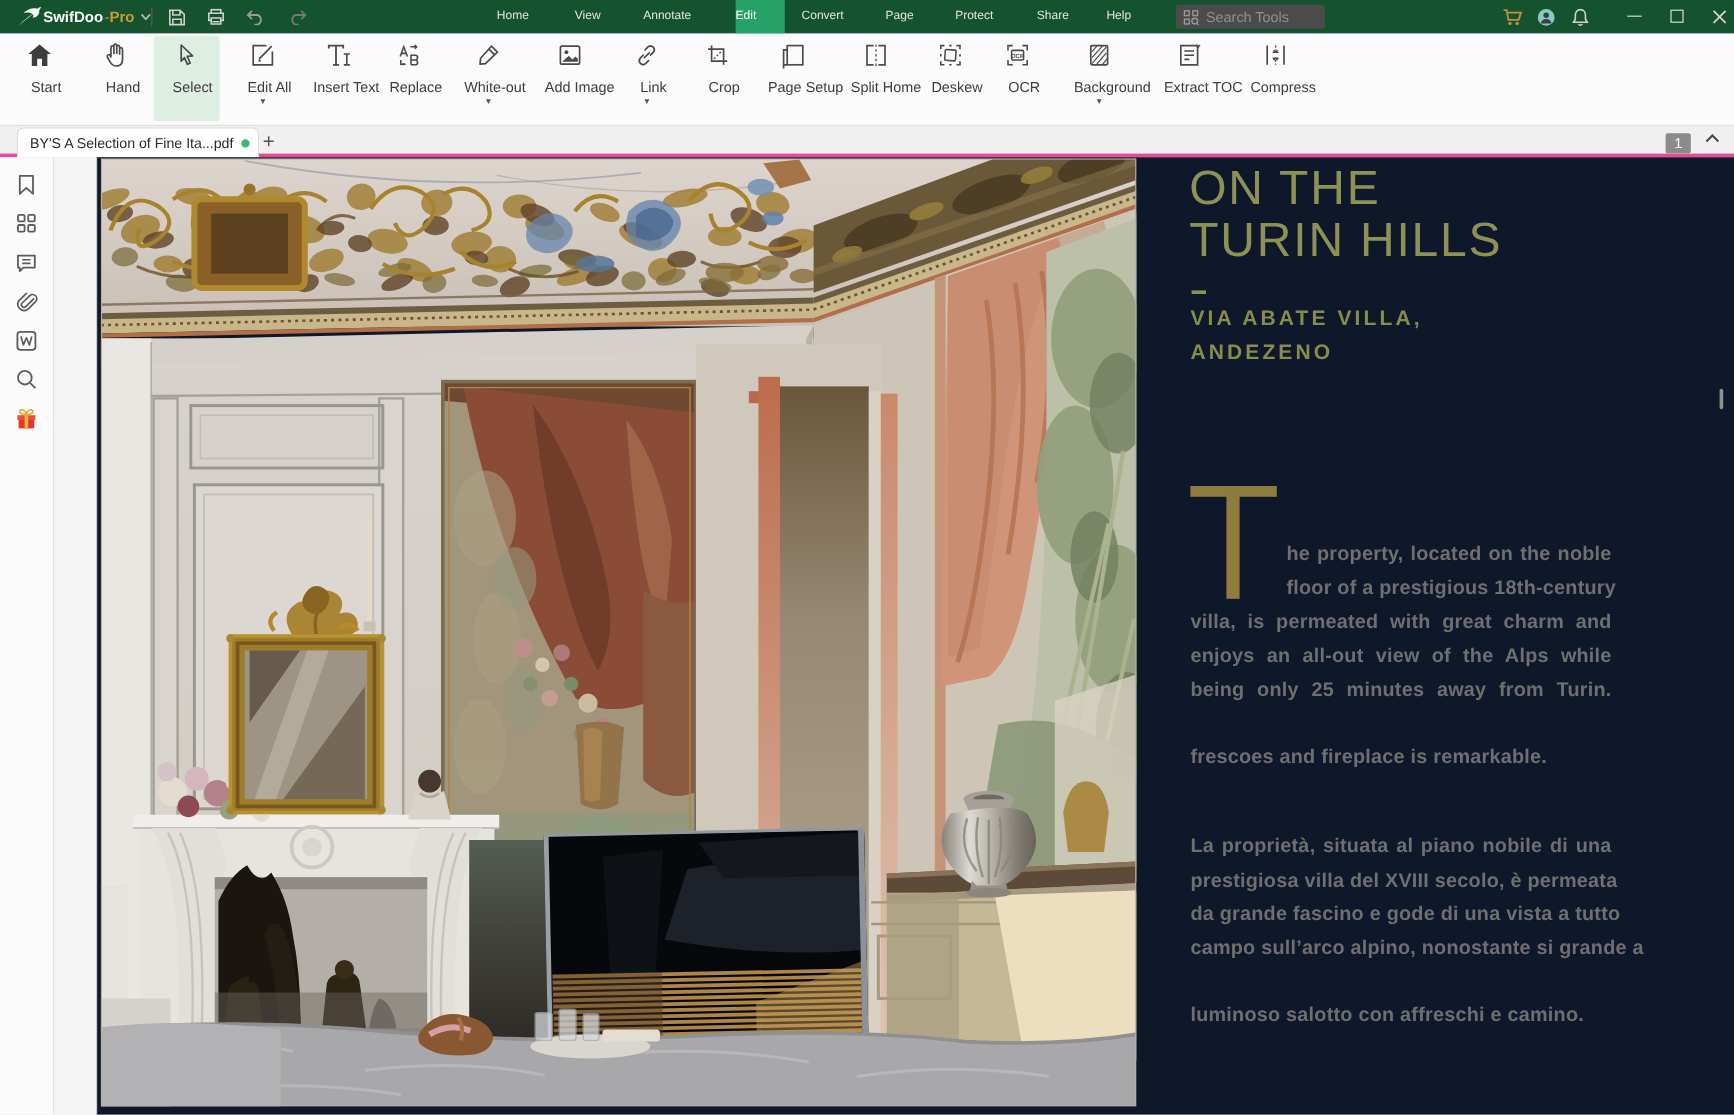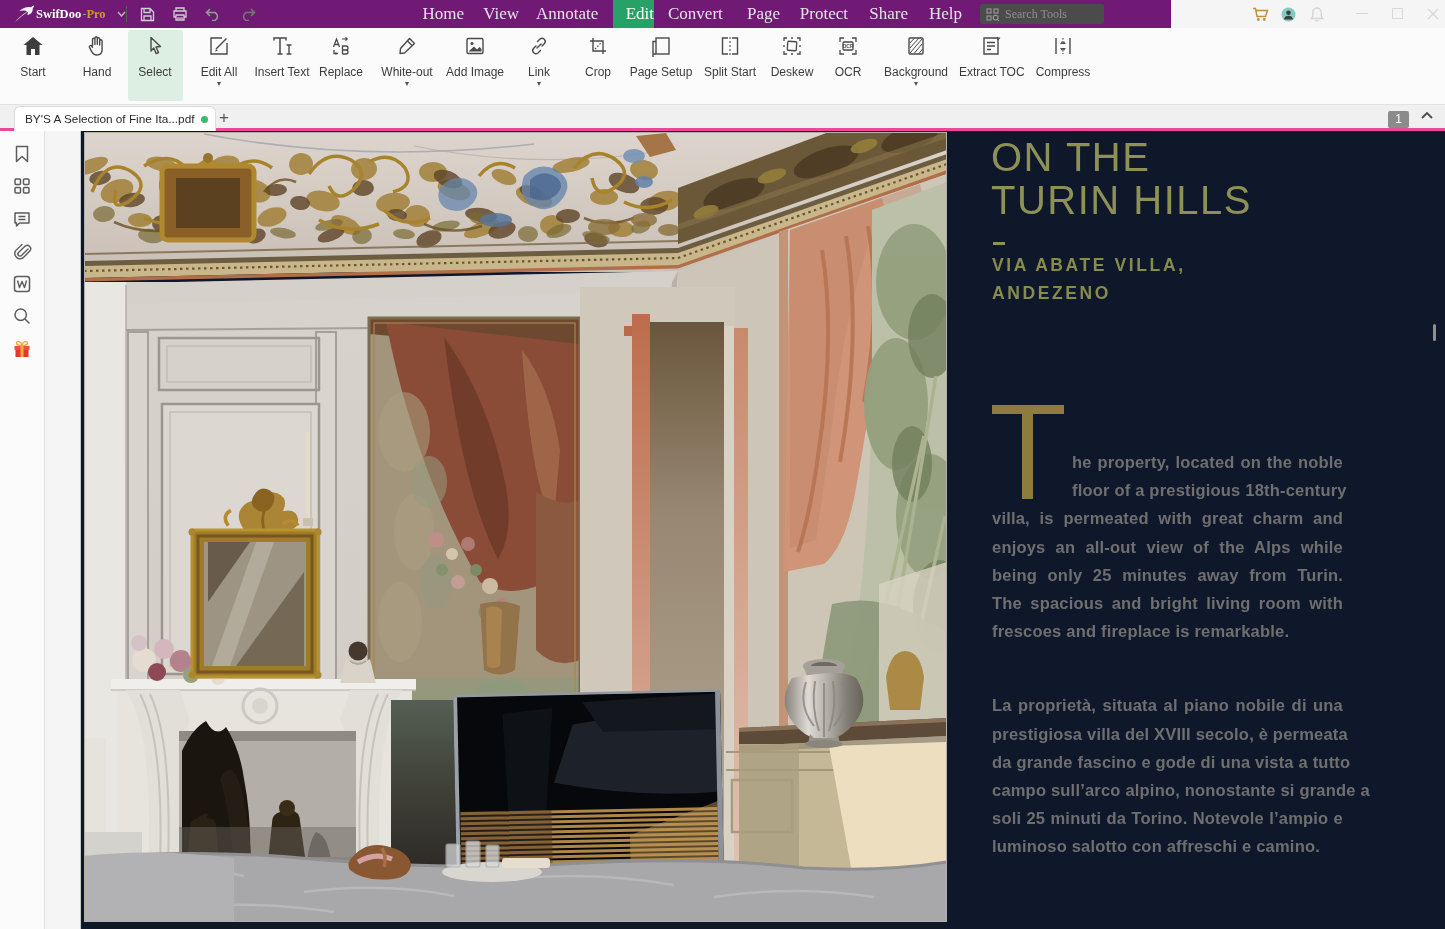"SwifDoo -Pro" #titlebar { background: #701a75 -> #14532d; font-family: Liberation Serif, serif -> none; width: 1171px -> 1445px }
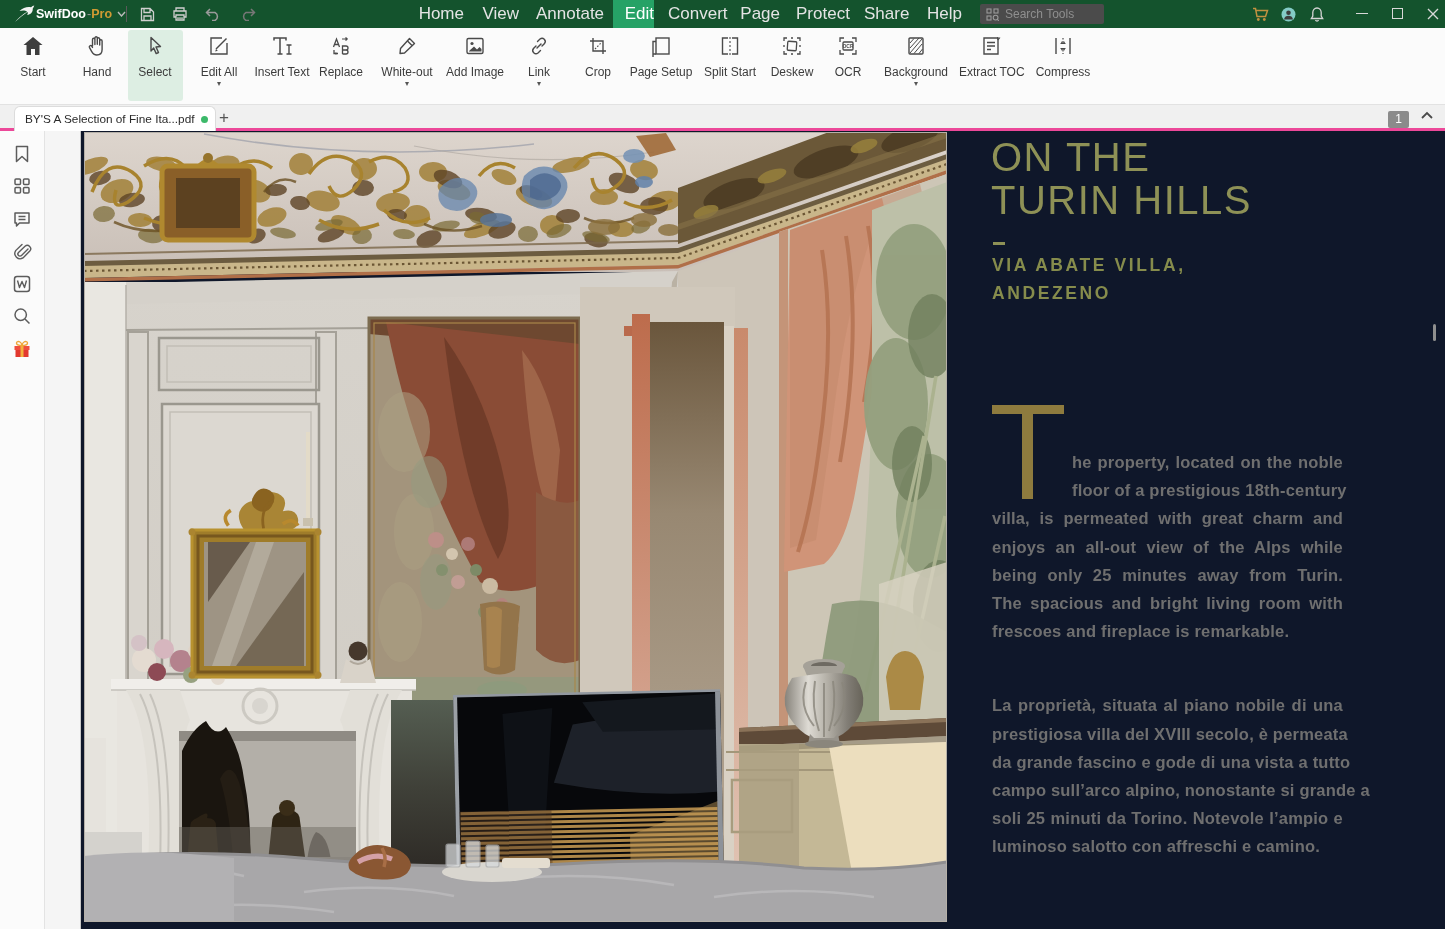"Home" #titlebar .menu { font-size: 17px -> 10px; text-align: right -> left }
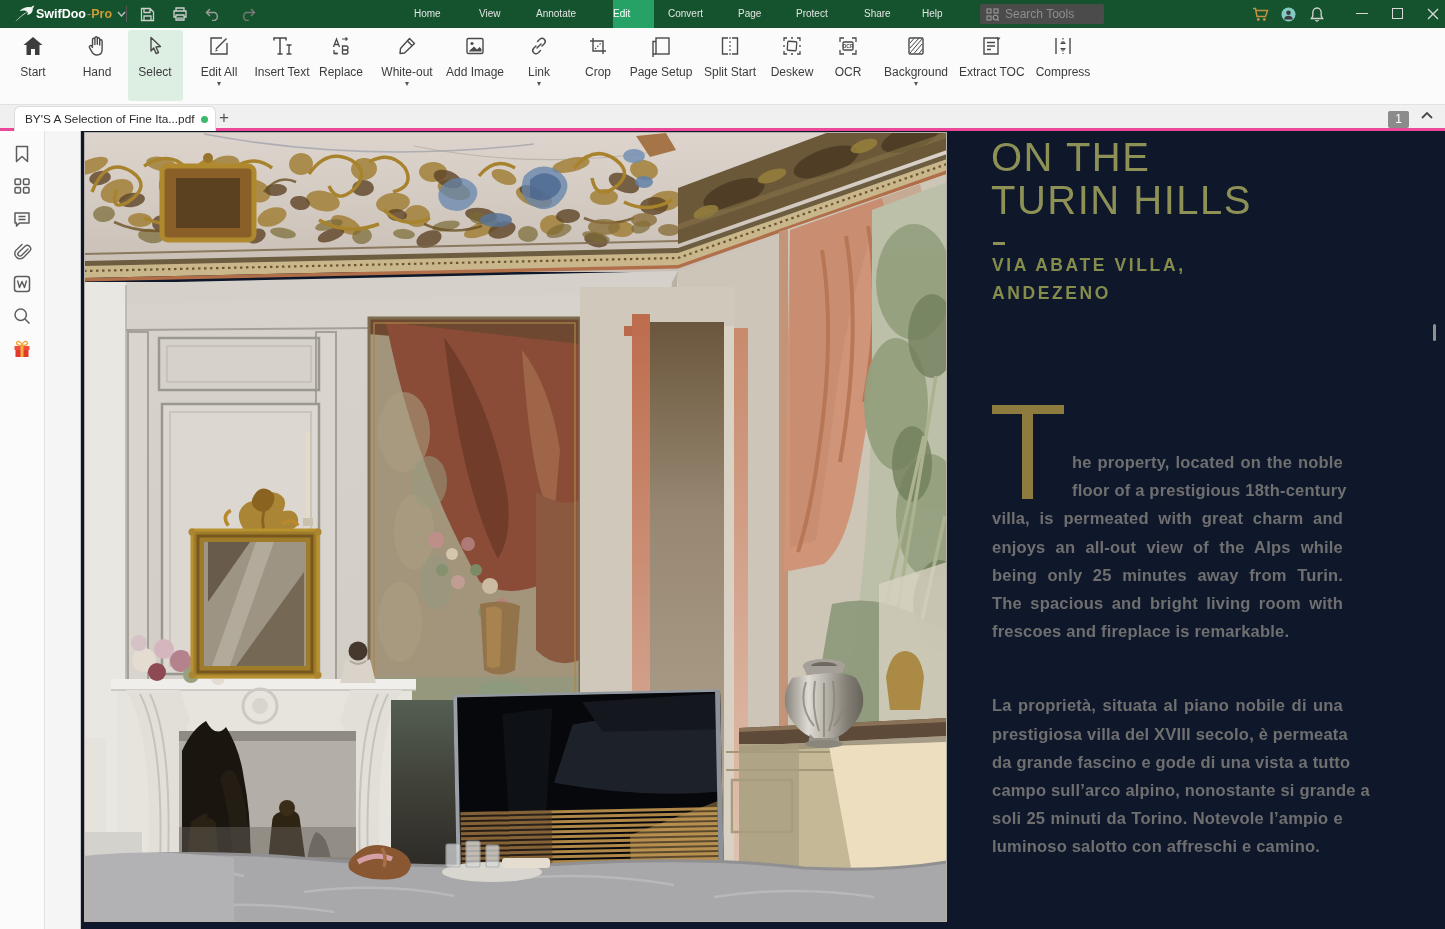"Start" .tool .lbl { padding-left: none -> 11px }
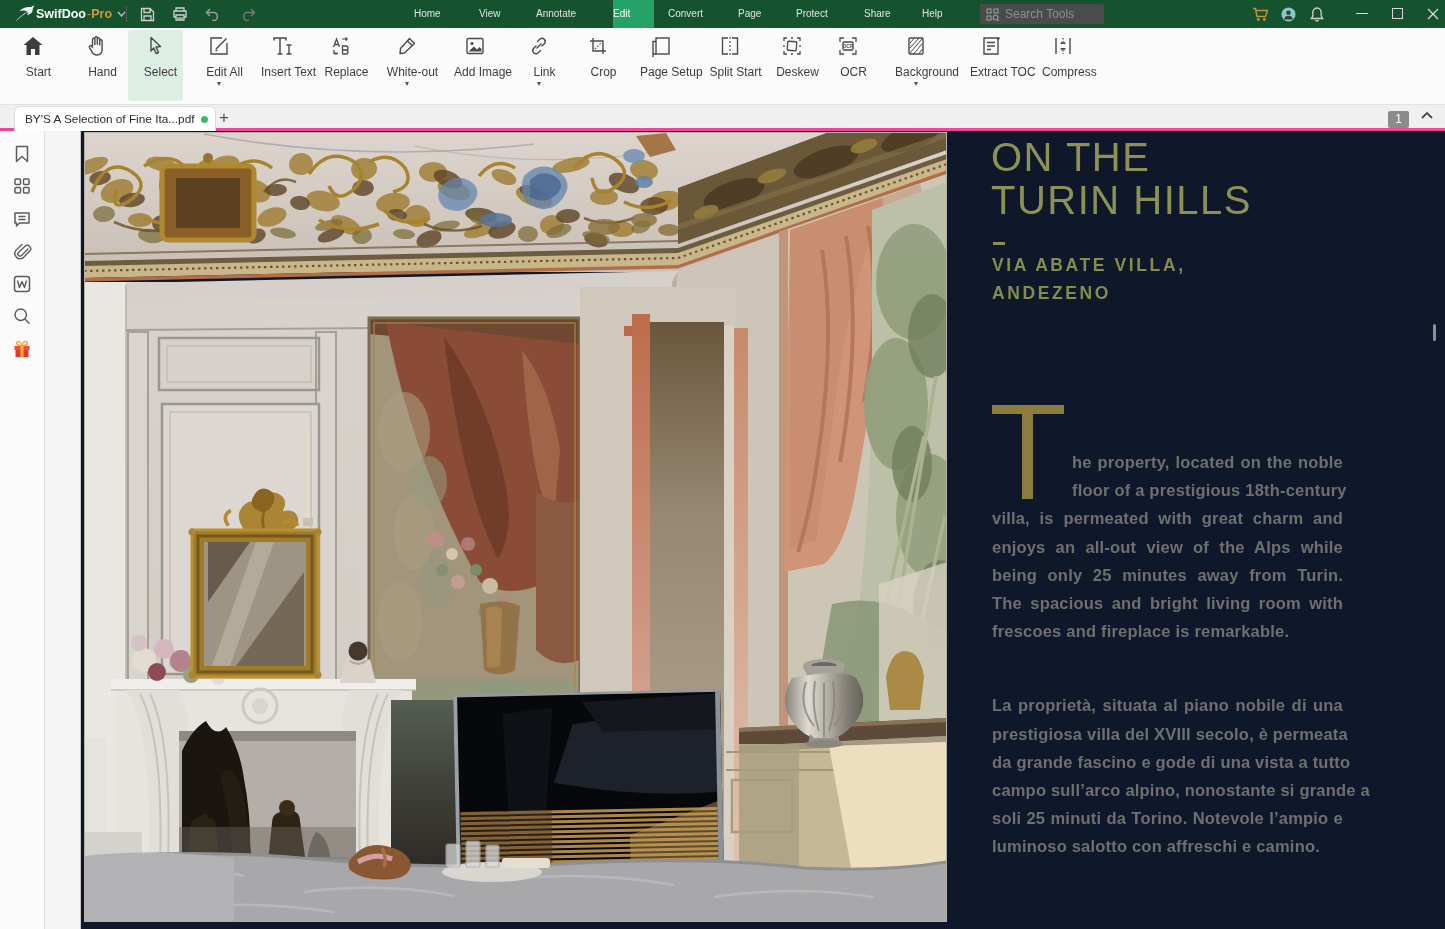"Split Start" div.lbl { text: Start -> Home }
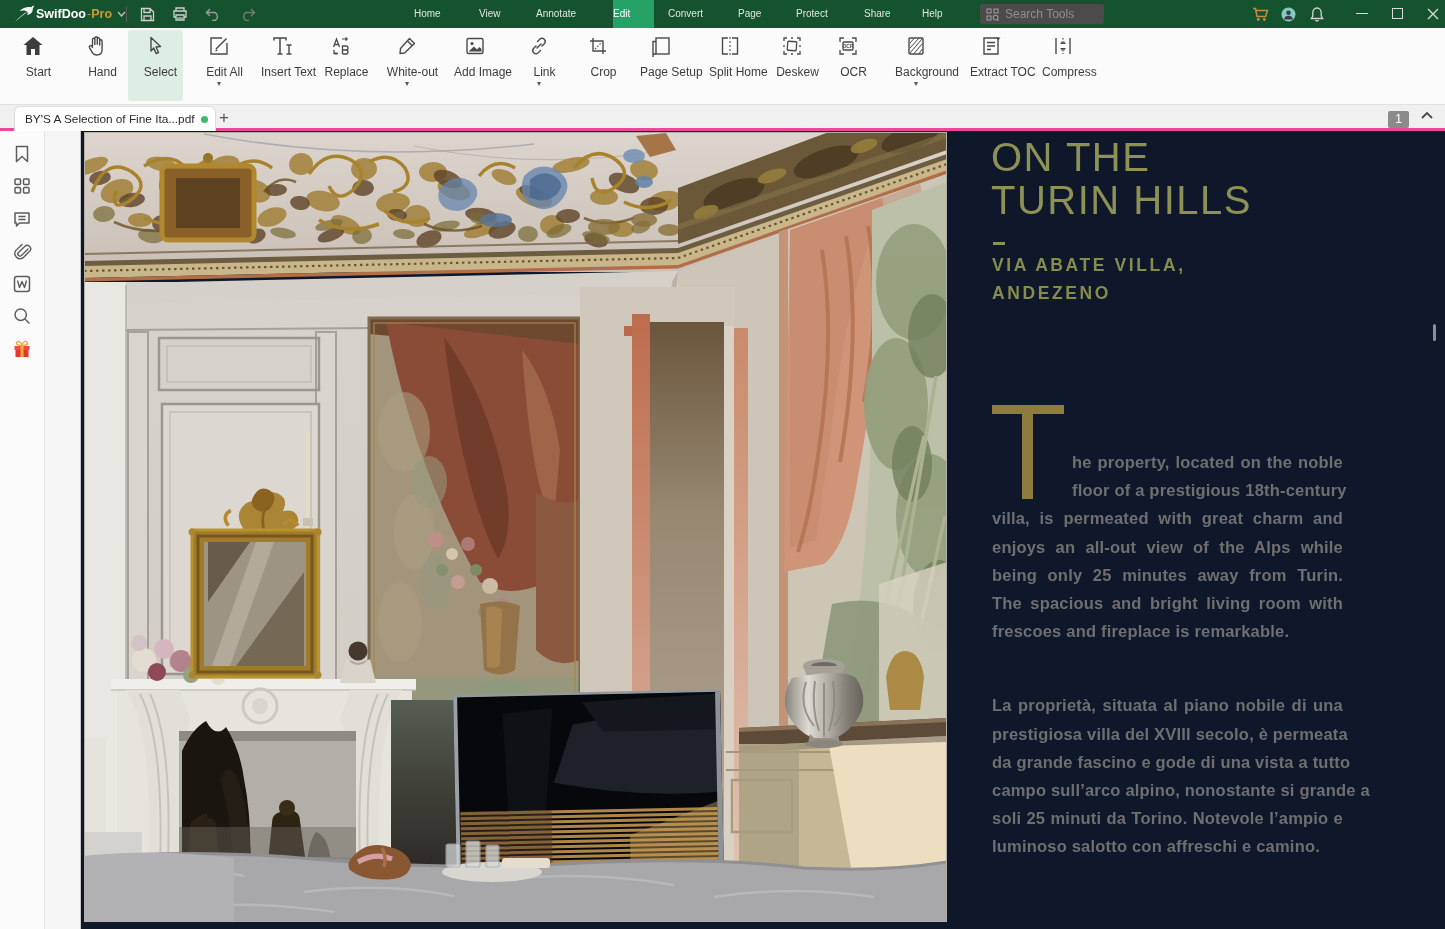"The spacious and bright living" div.body-line { html: <div>The spacious and bright living room with</div> -> none }
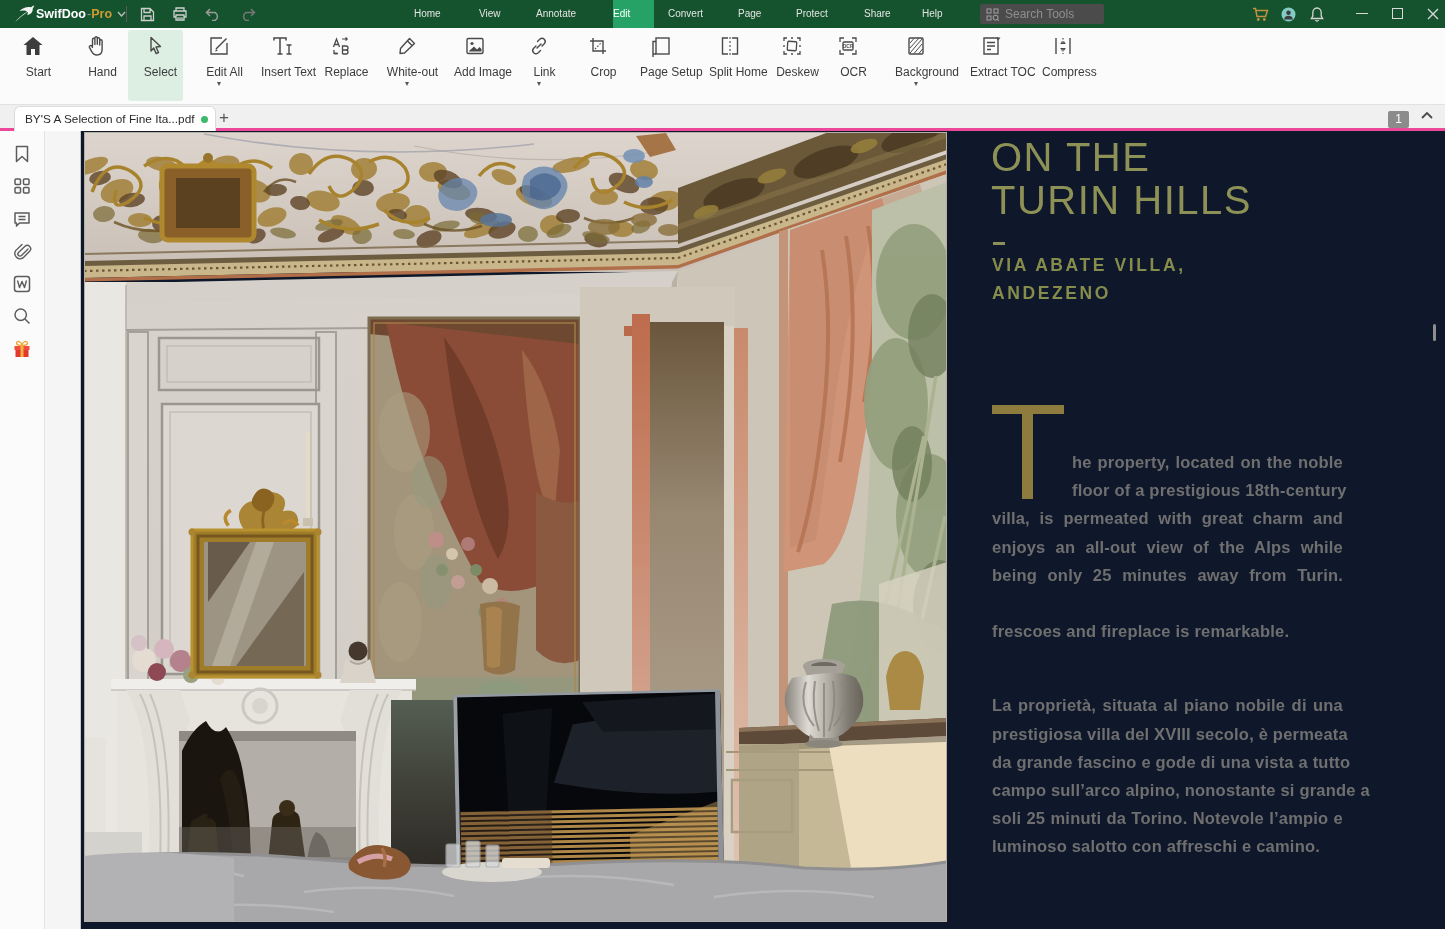"soli 25 minuti da Torino." div.body-line { html: <div>soli 25 minuti da Torino. Notevole l’ampio e</div> -> none }
